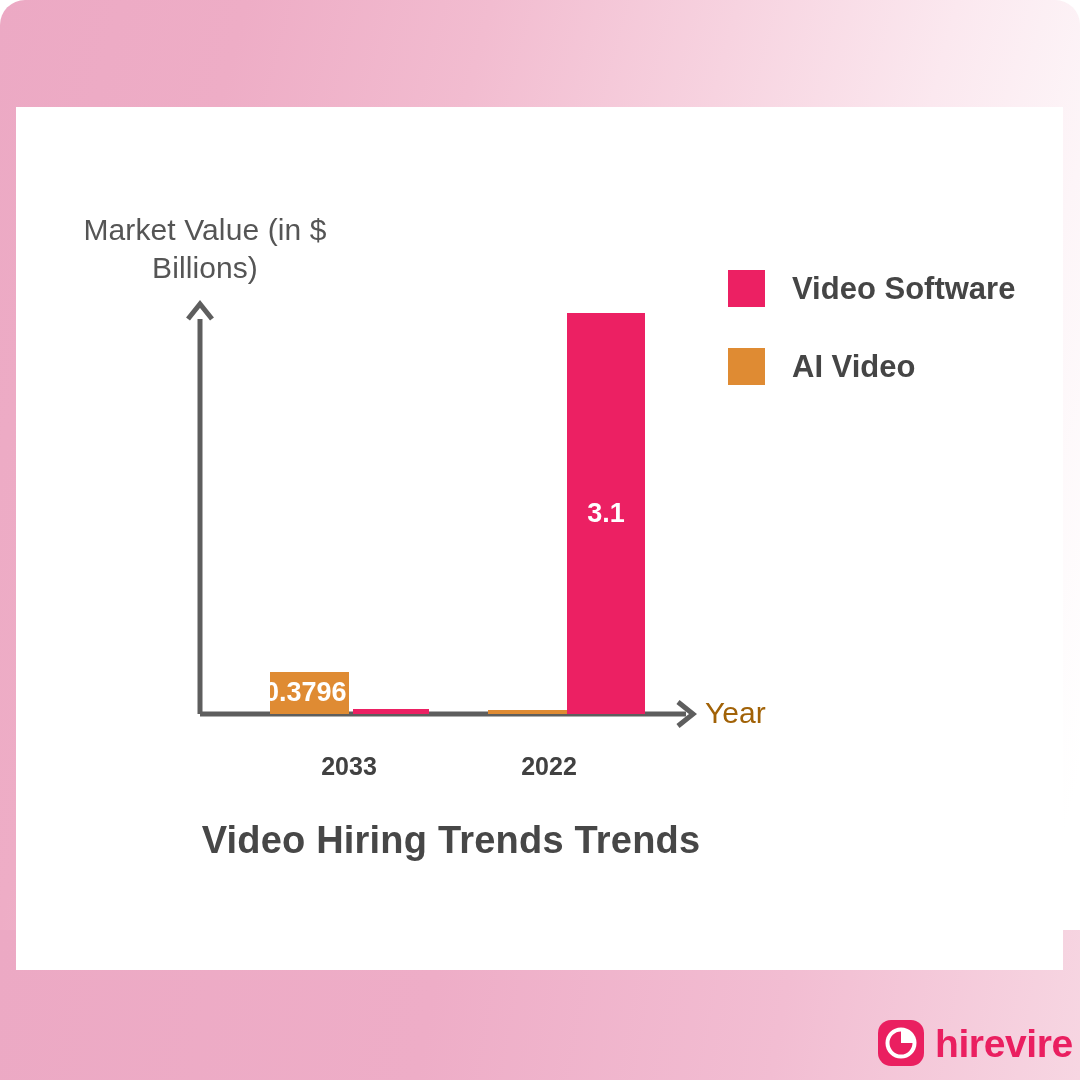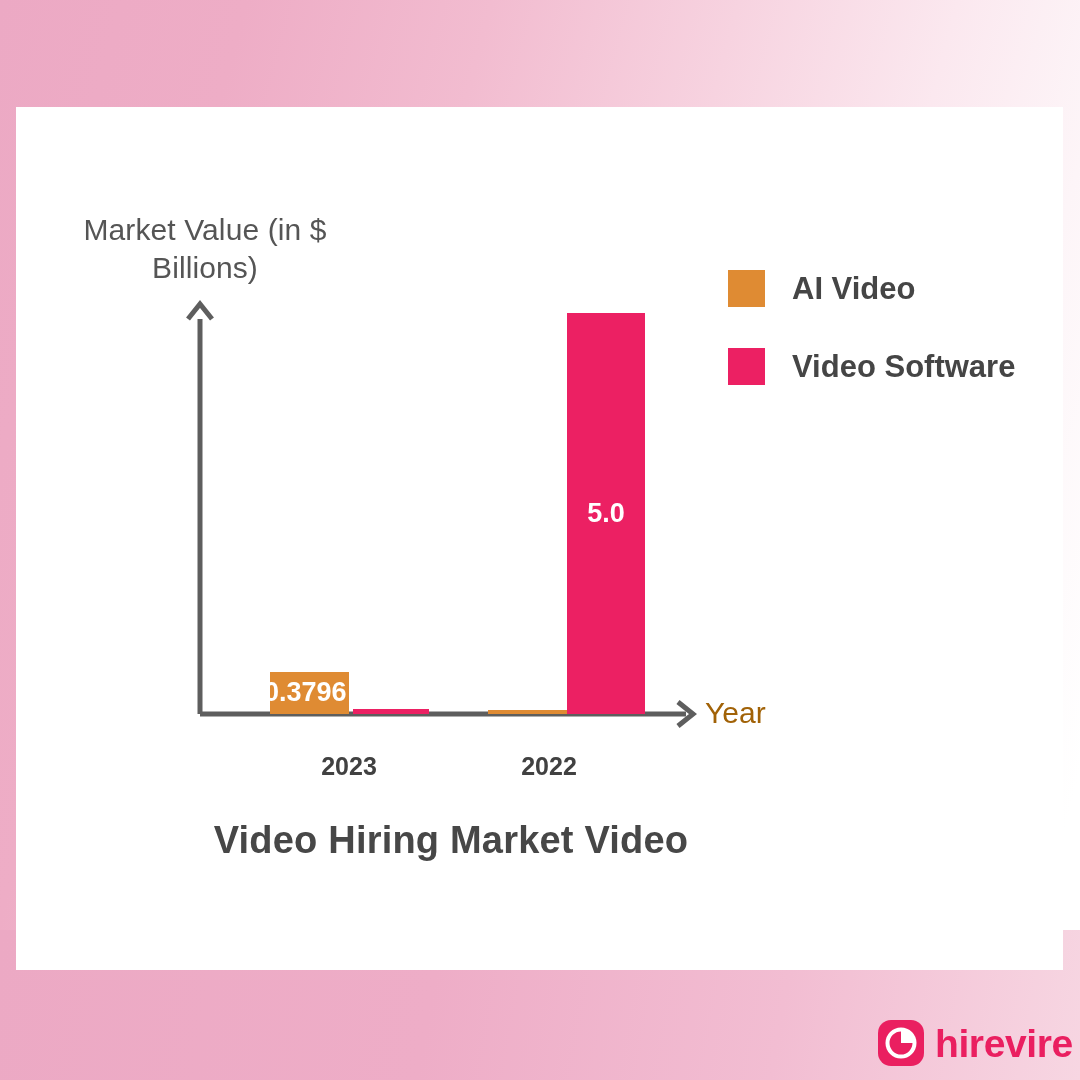"Market Value (in $ Billions)" #stage { border-radius: none -> 25px }
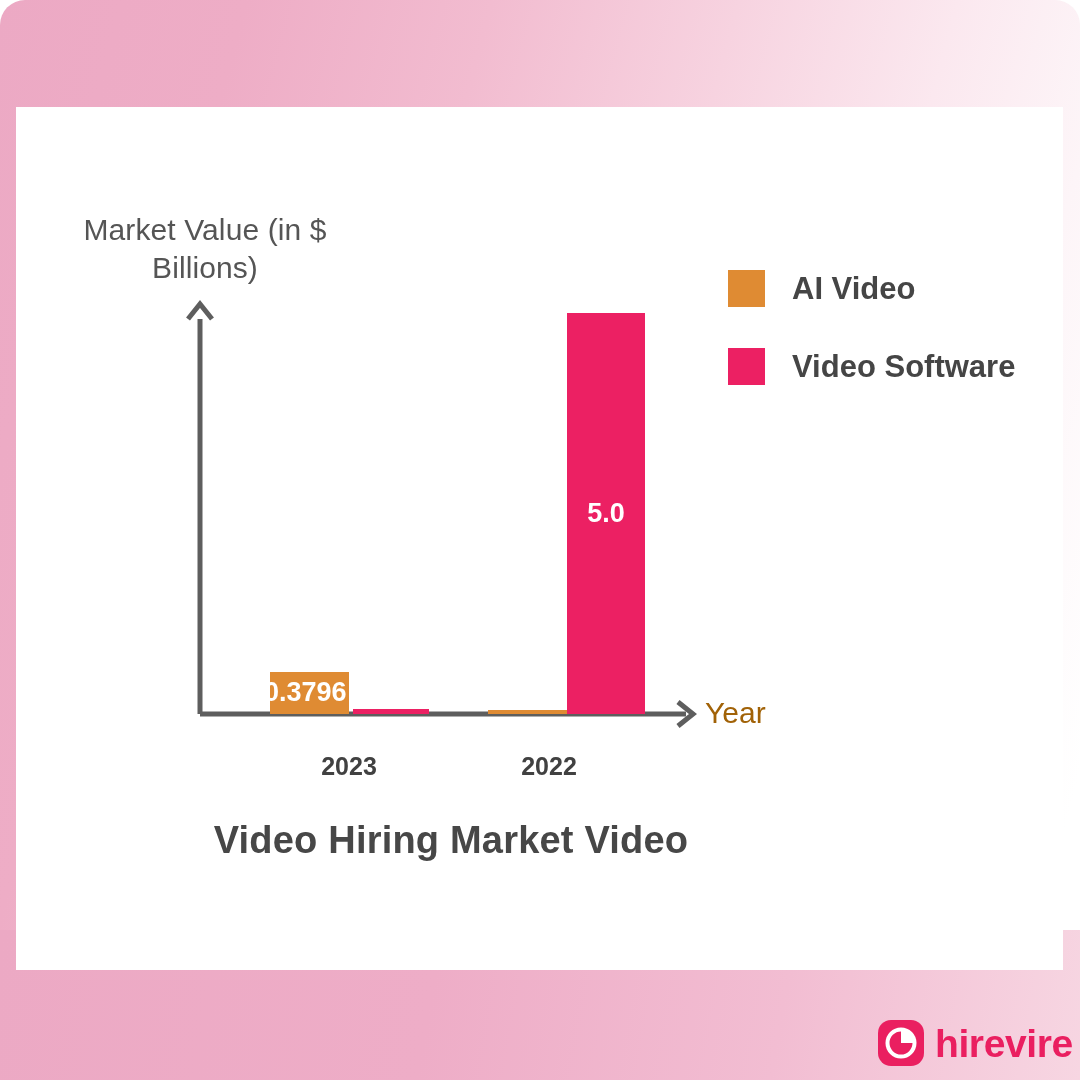"AI Video" div.legend-row { order: before "Video Software" -> after "Video Software" }
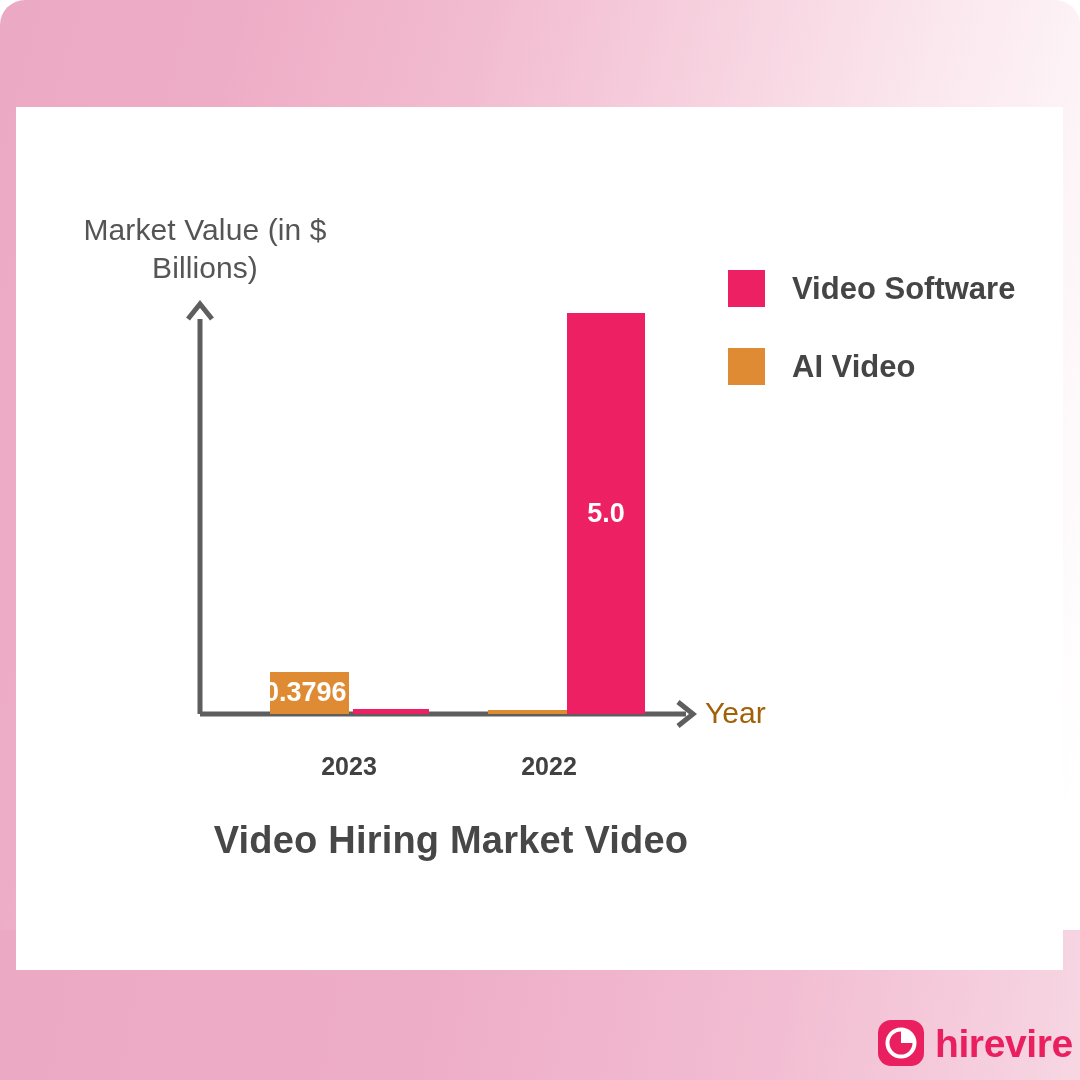"5.0" div.bar-value { text: 5.0 -> 3.1 }
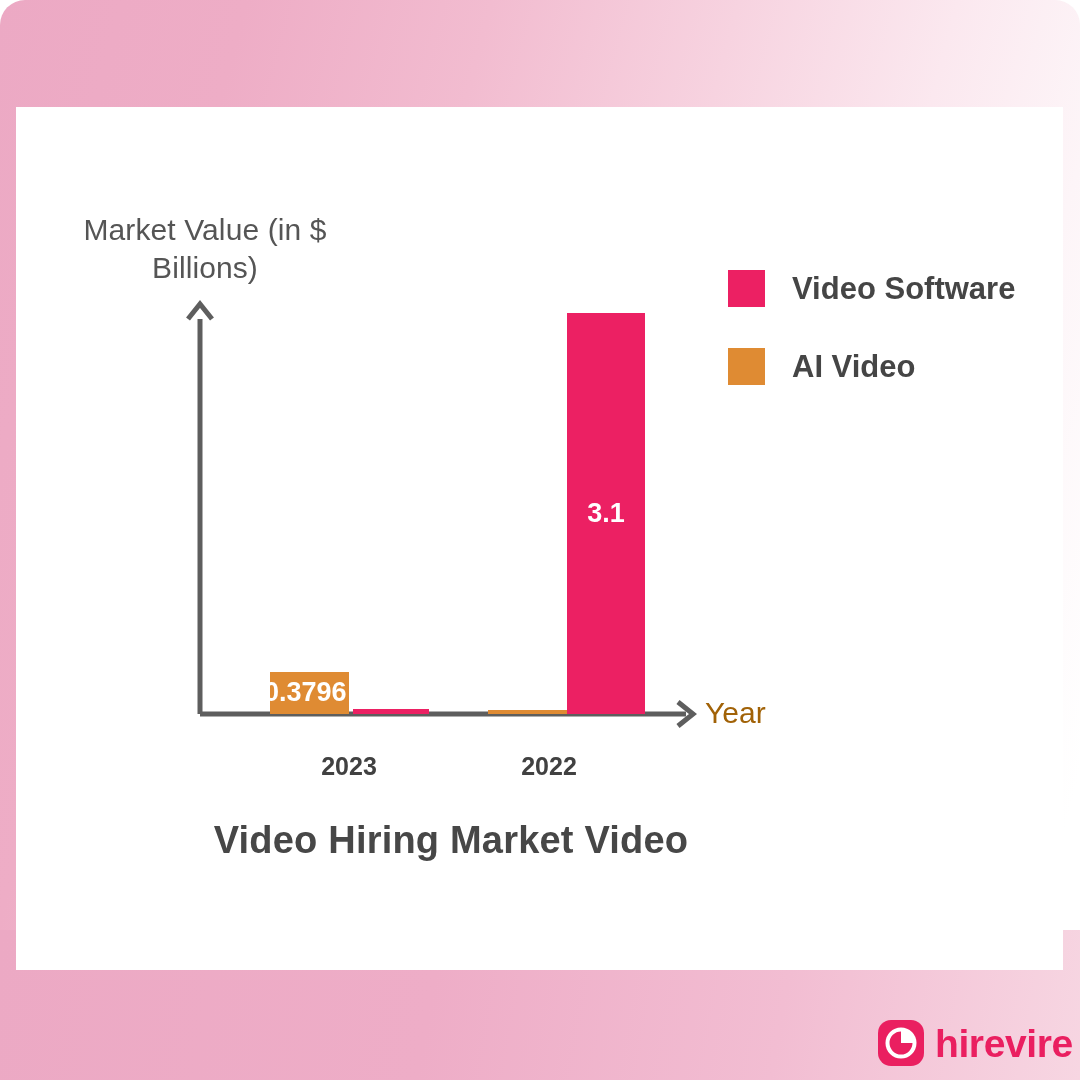"2023" div.tick-label { text: 2023 -> 2033 }
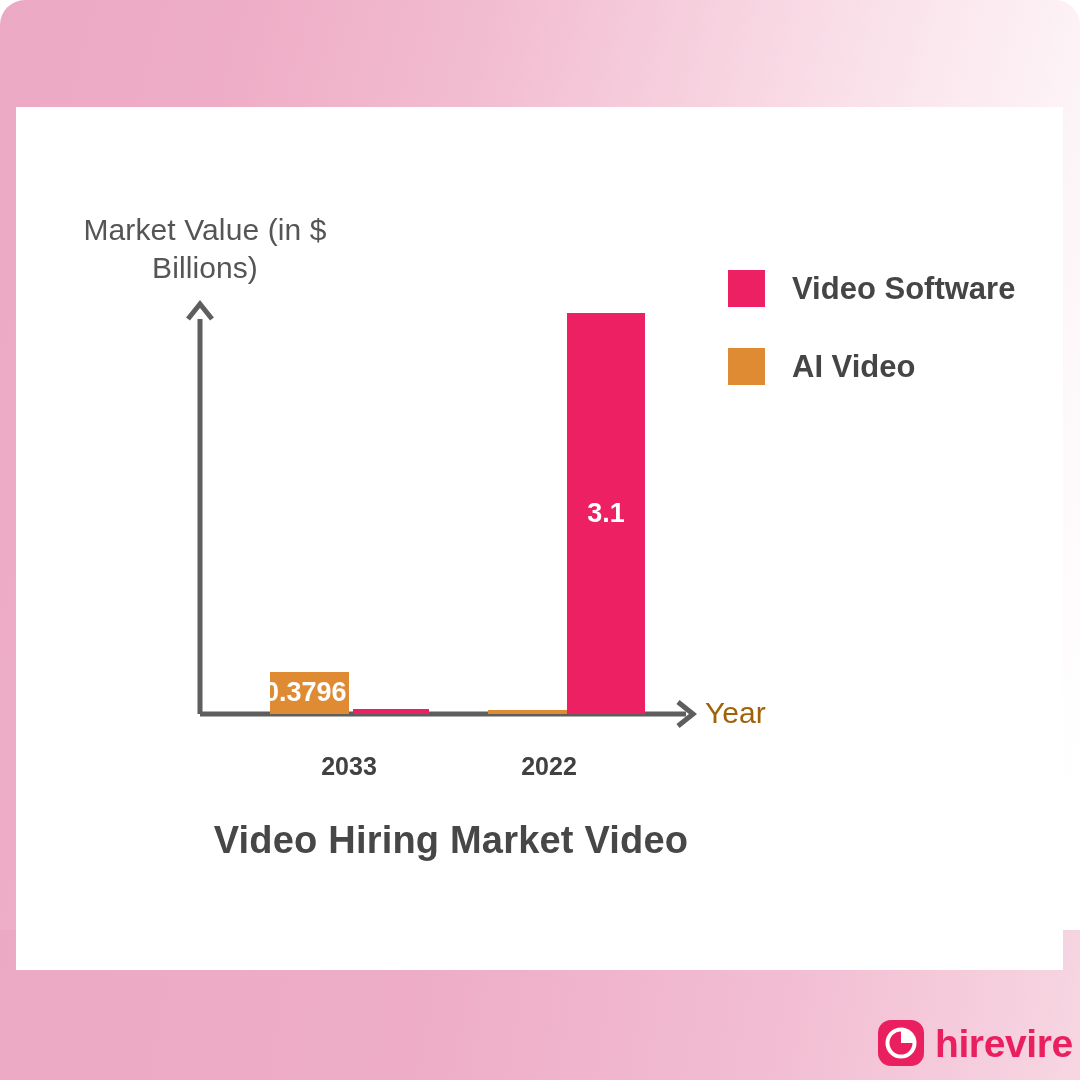"Video Hiring Market Video" div { text: Market Video -> Trends Trends }
